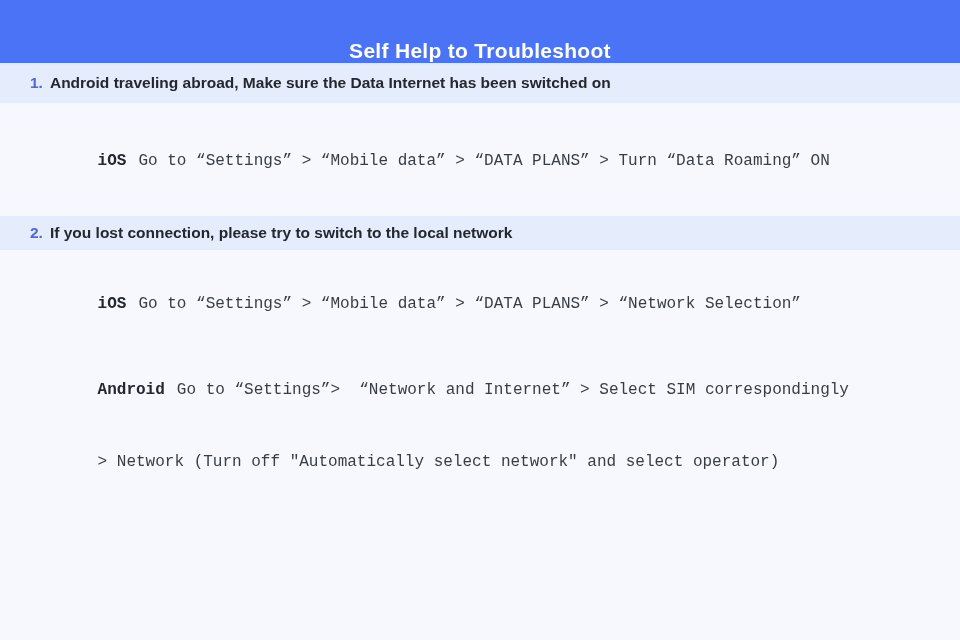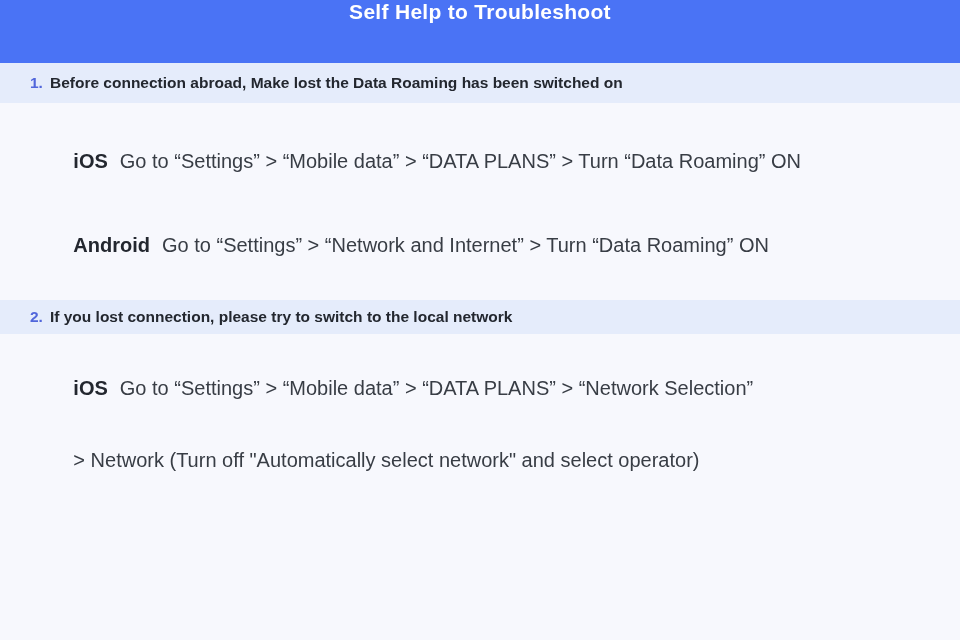"Self Help to Troubleshoot" .header { align-items: flex-start -> flex-end }
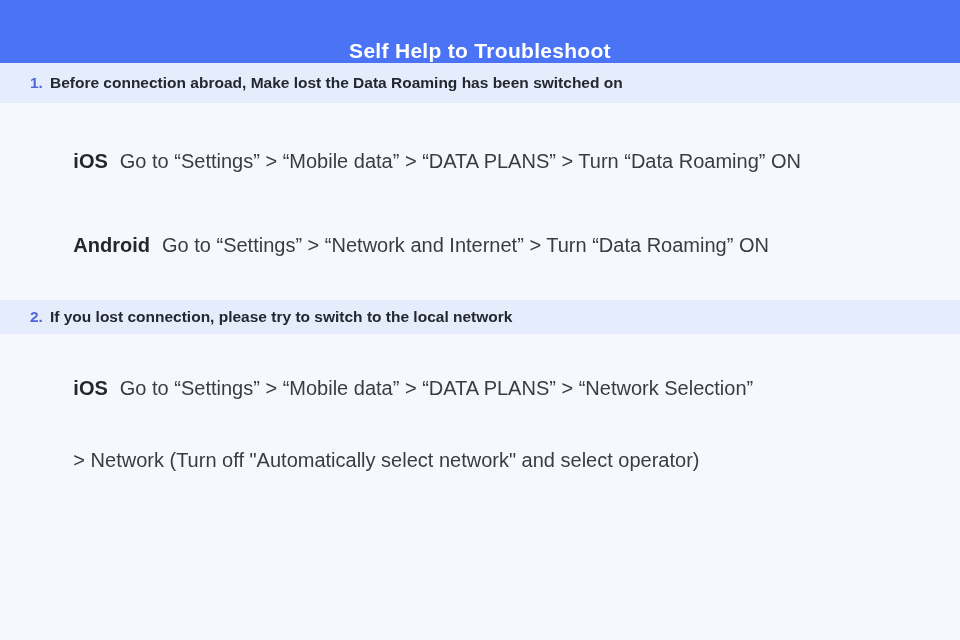"Before connection abroad," span.title-bold { text: Before connection -> Android traveling }
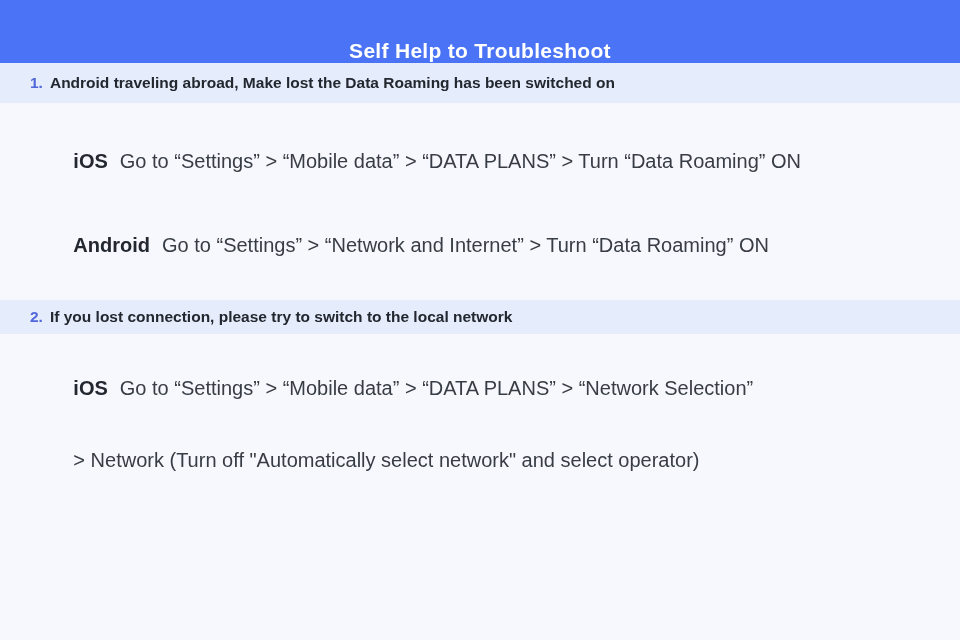"Make lost the Data Roaming" span.title-rest { text: lost the Data Roaming -> sure the Data Internet }
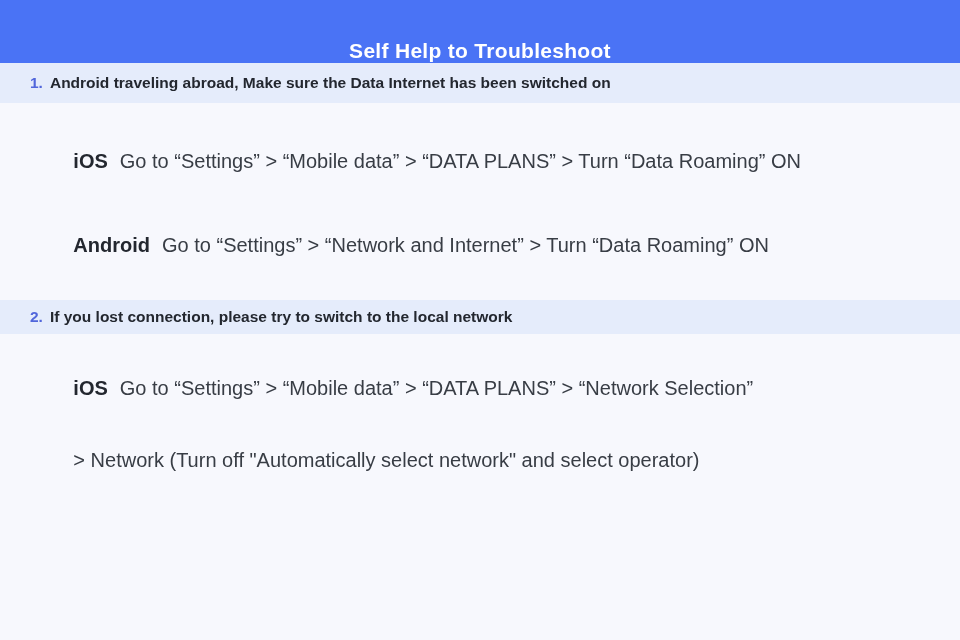"iOS Go to “Settings” >" .line { font-family: none -> Liberation Mono, monospace; font-size: 20px -> 16px }
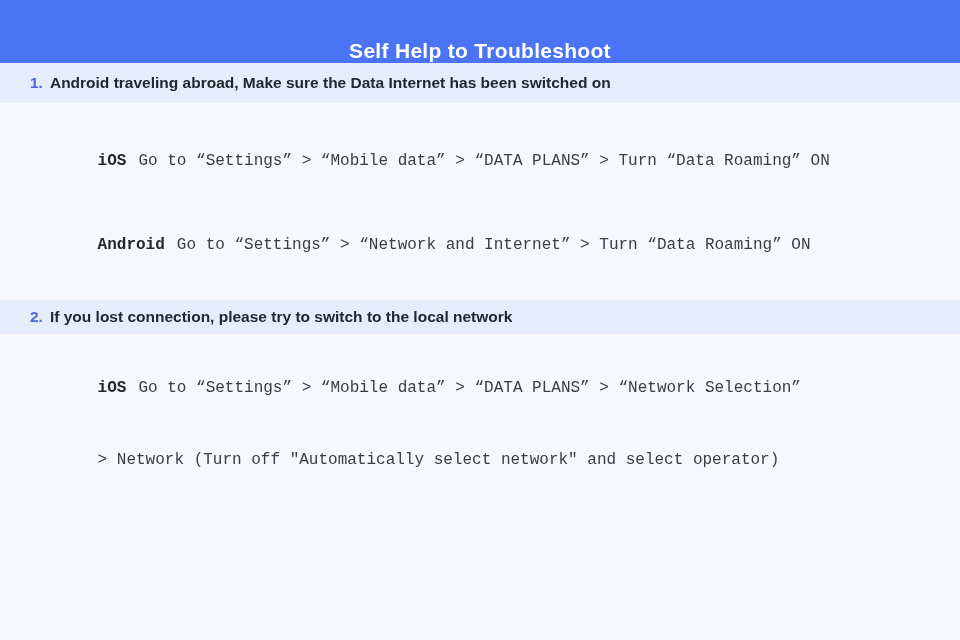"Android Go to “Settings” >" div.line { html: <div> <span>Android</span><span>Go to “Settings” &gt; “Network and Internet” &gt; Turn “Data Roaming” ON</span> </div> -> none }
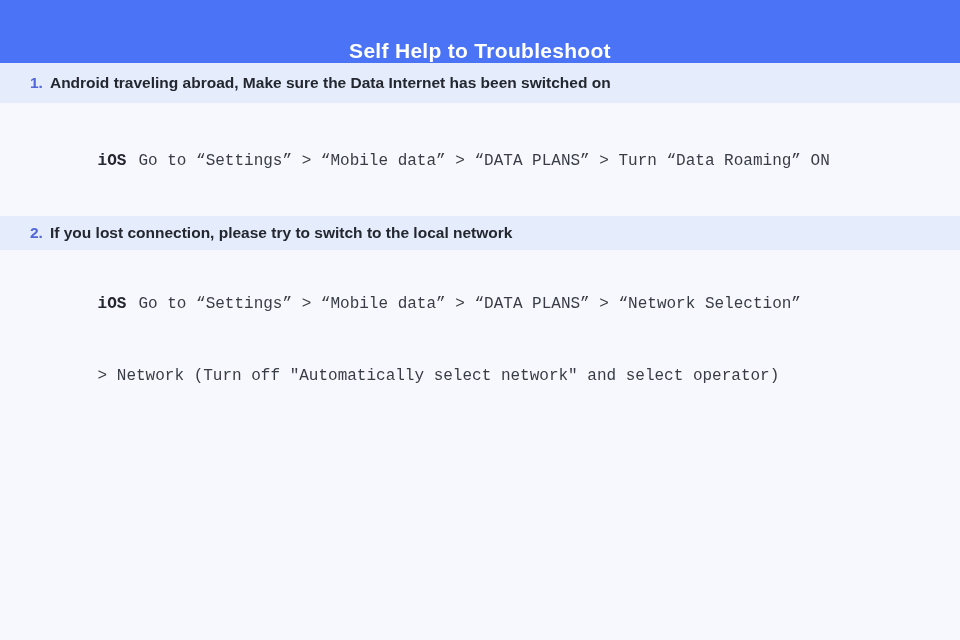"Android Go to “Settings”> “Network" div.line { html: none -> <div> <span>Android</span><span>Go to “Settings”&gt; “Network and Internet” &gt; Select SIM correspondingly</span> </div> }
